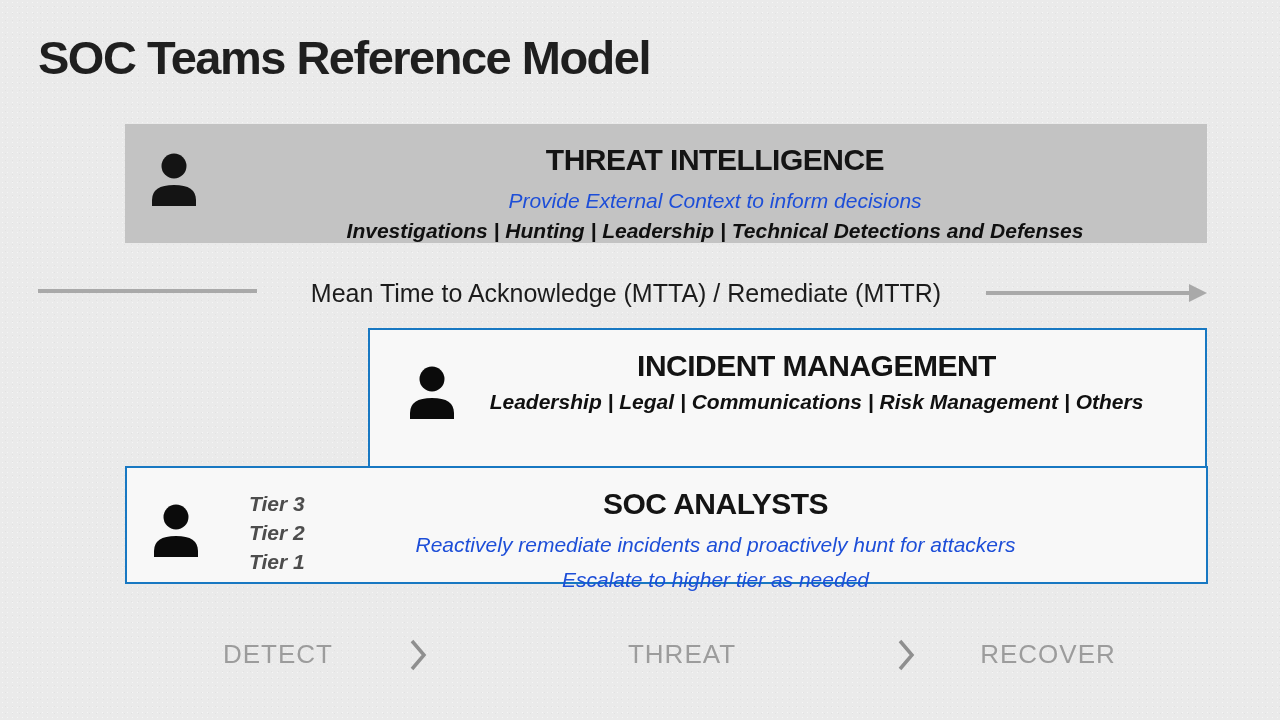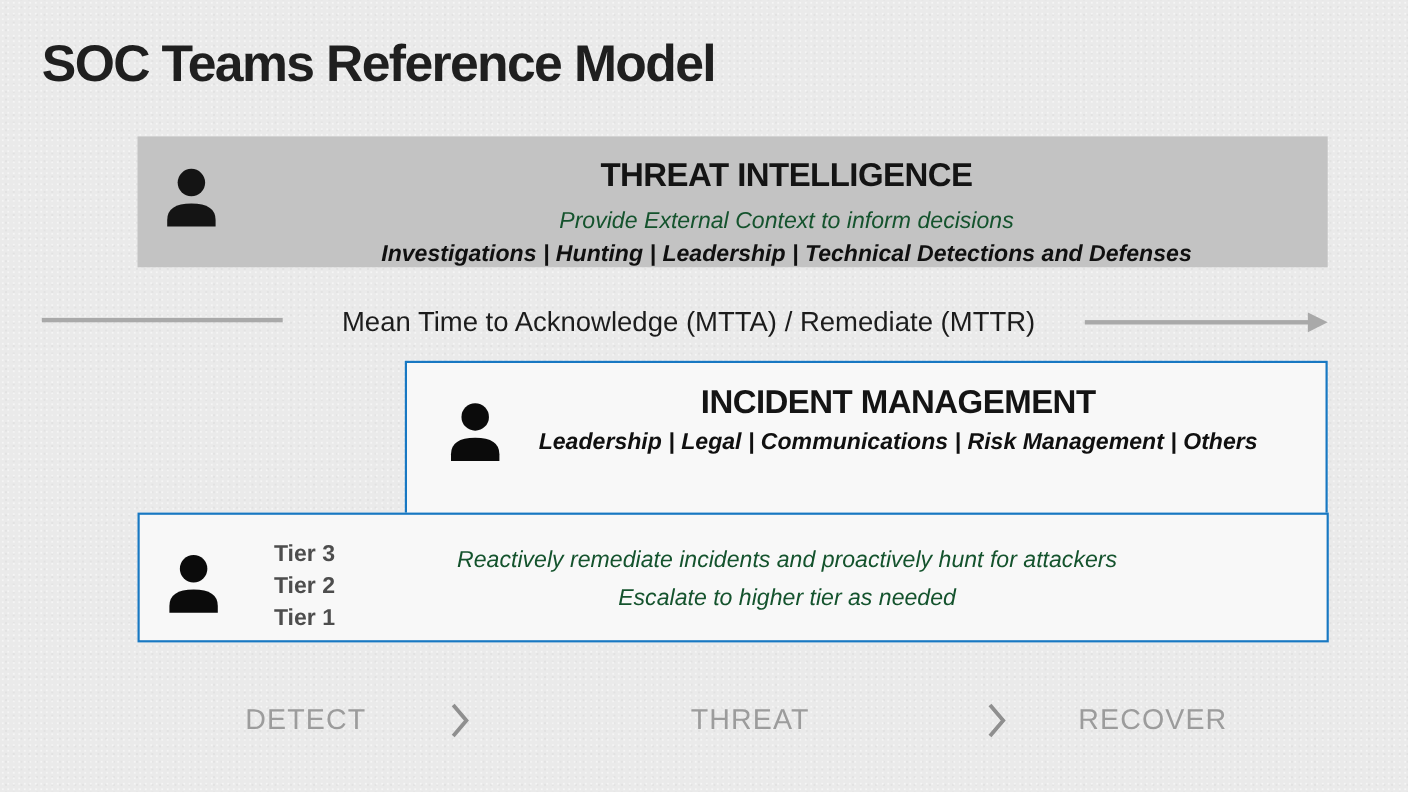"Provide External Context to inform" .box-sub { color: #14532d -> #1d4ed8 }
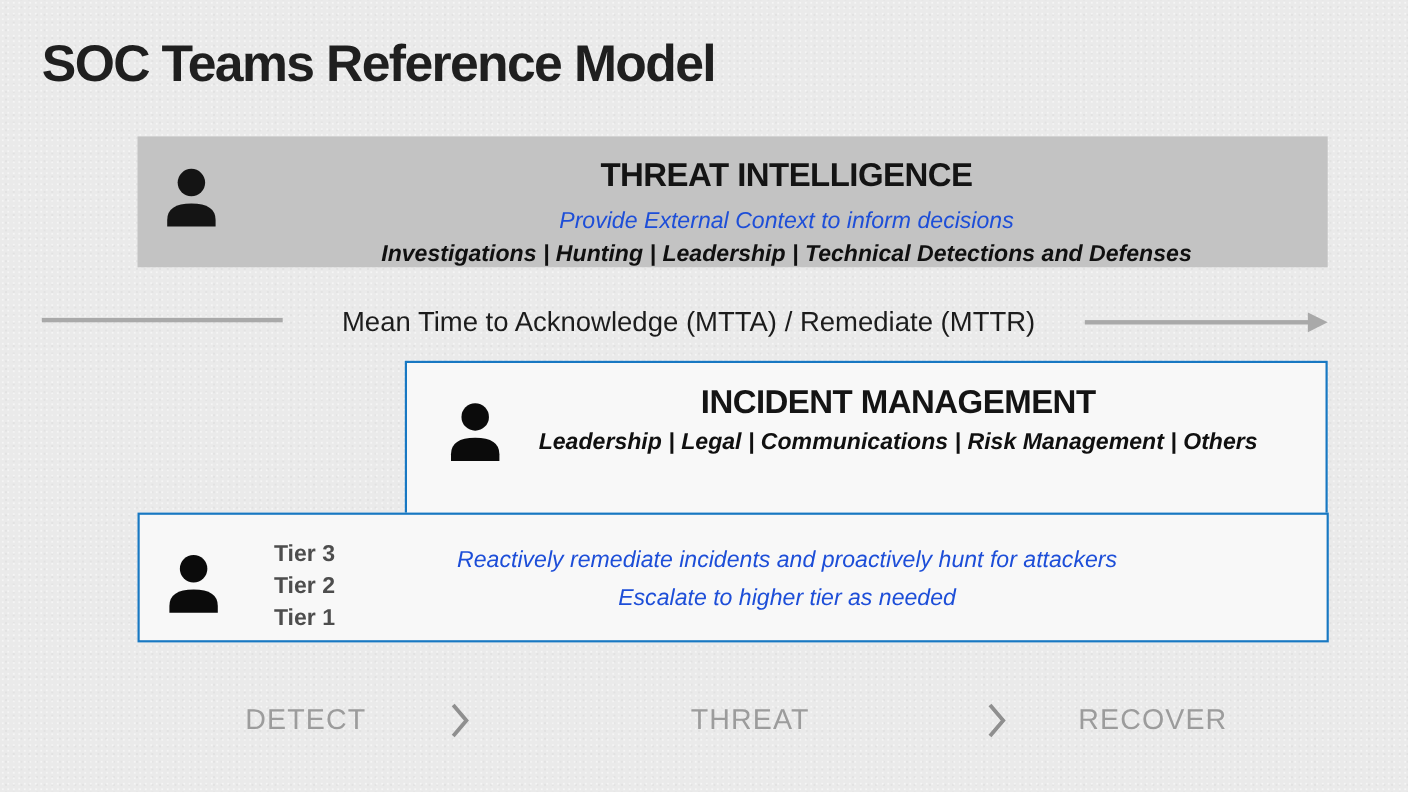"Tier 3" .tiers { font-style: none -> italic }
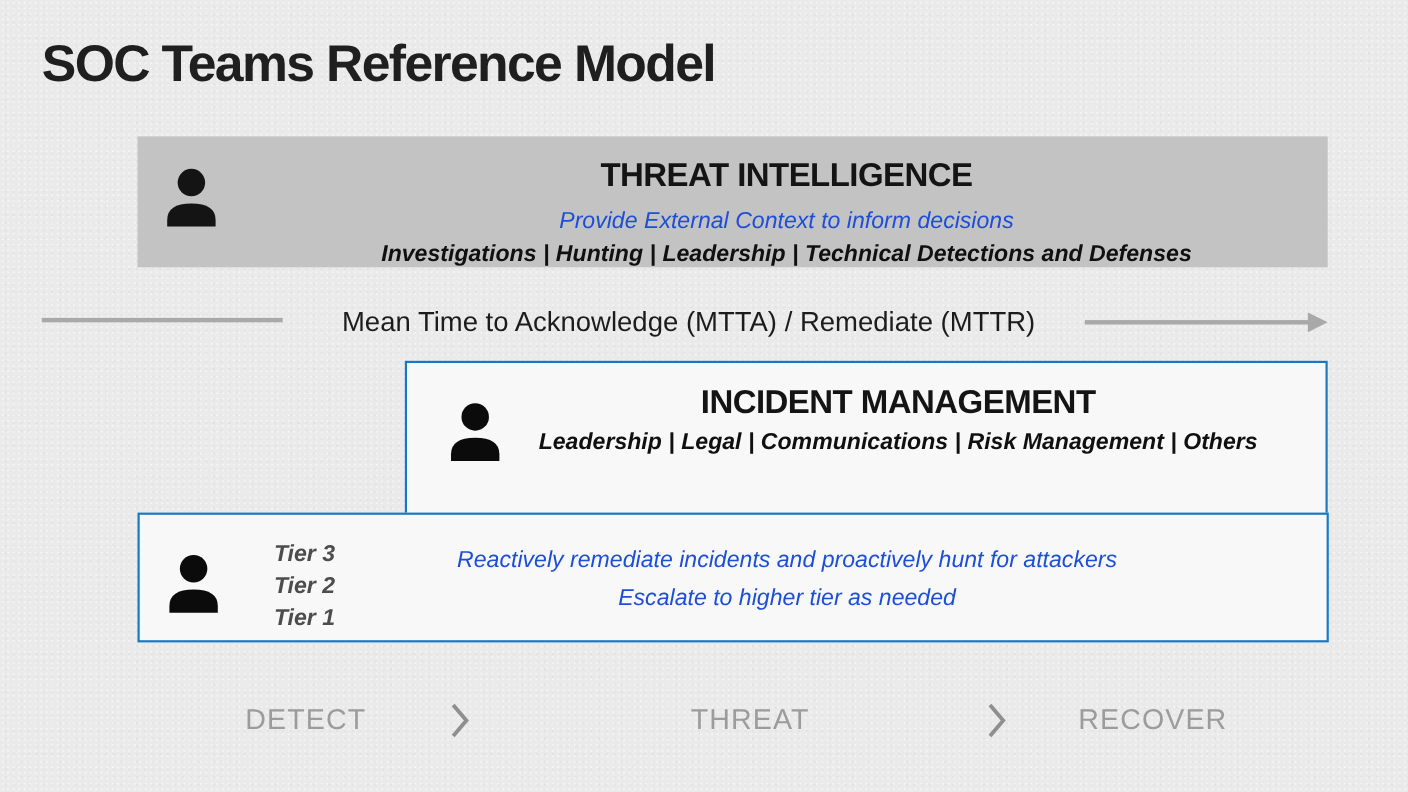"SOC ANALYSTS" div.box-title { html: none -> <div>SOC ANALYSTS</div> }
